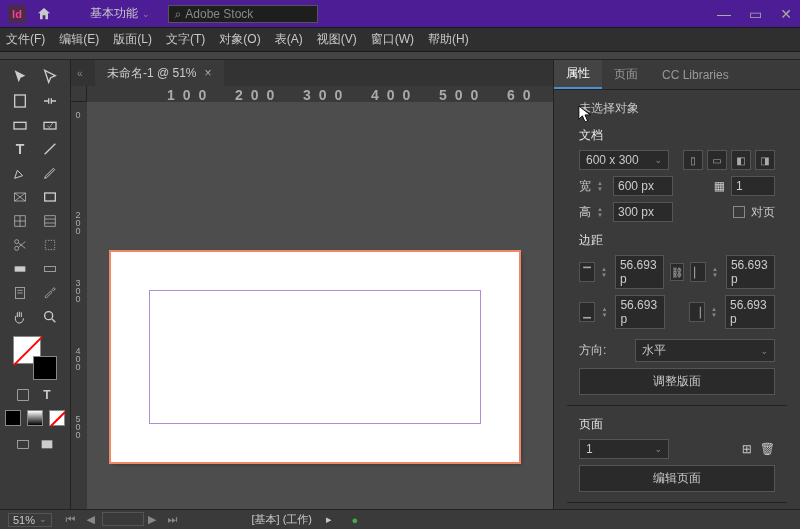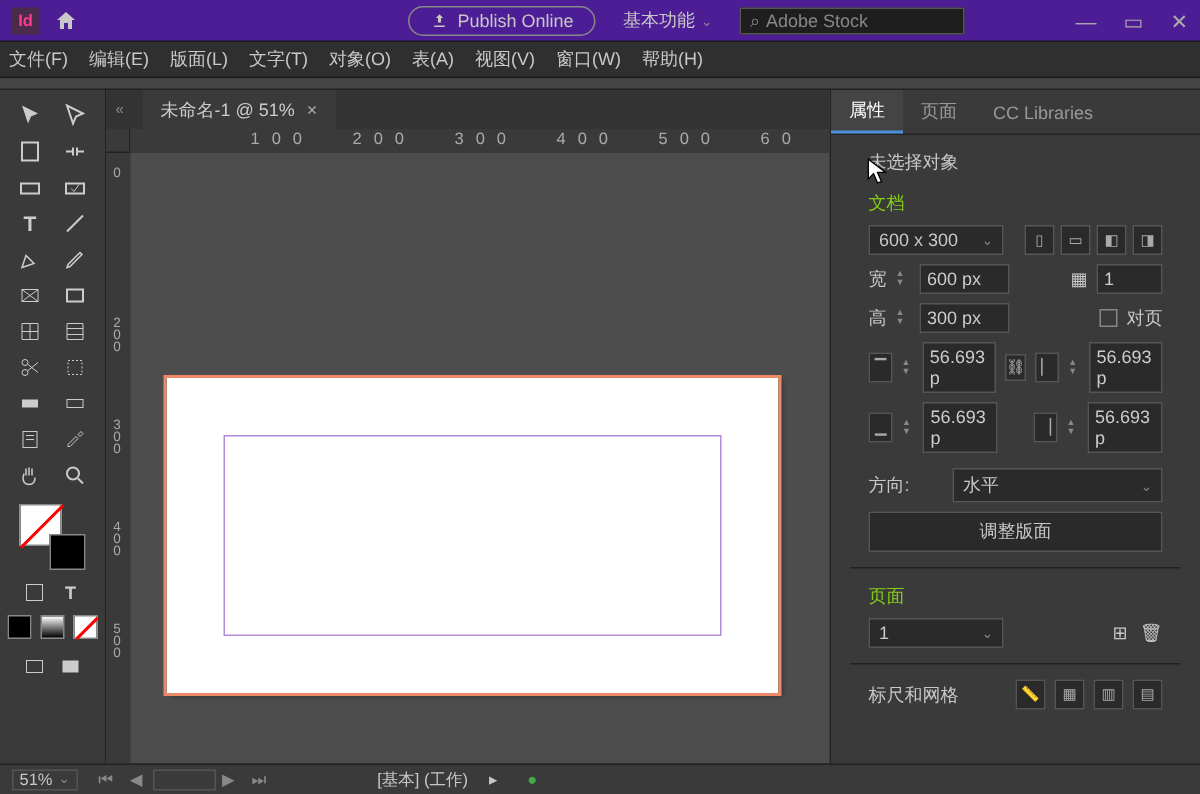"Publish Online" div.publish-btn { html: <div> <svg> <path></path> </svg> <span>Publish Online</span> </div> -> none }
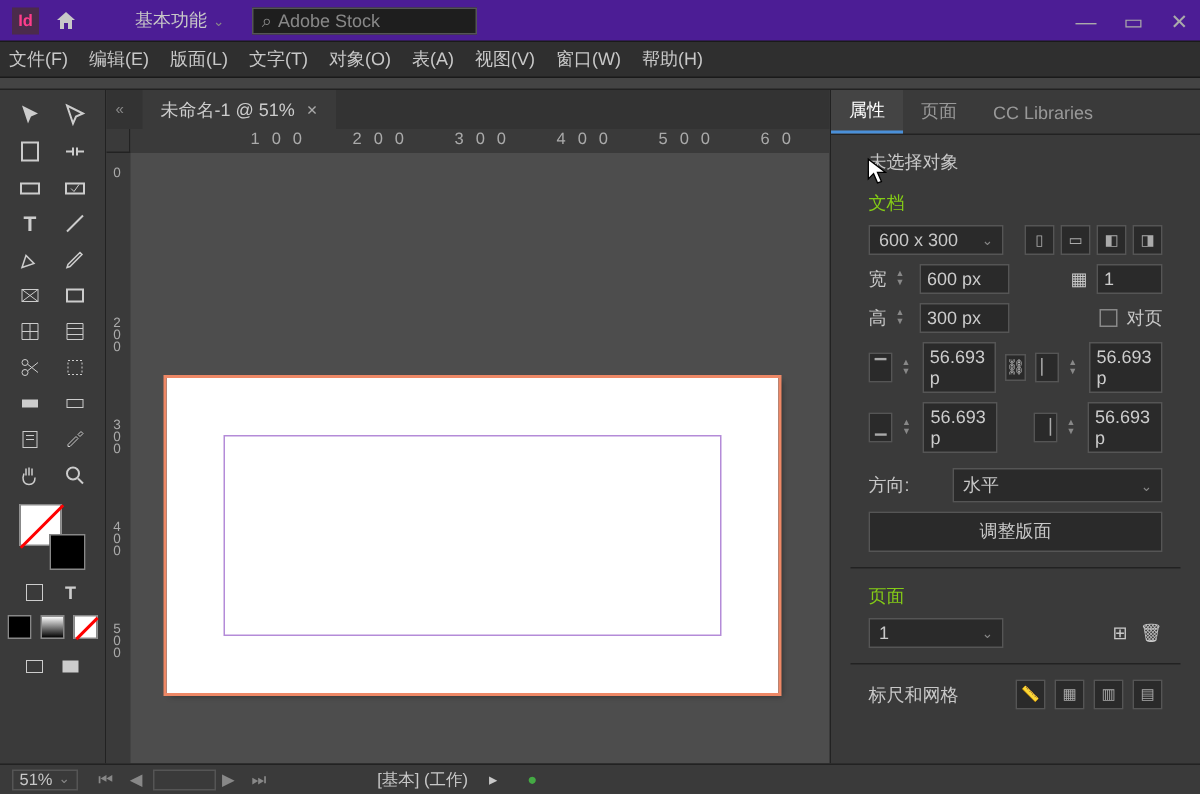"100" .ruler-h { font-size: 11px -> 14px; font-weight: none -> bold }
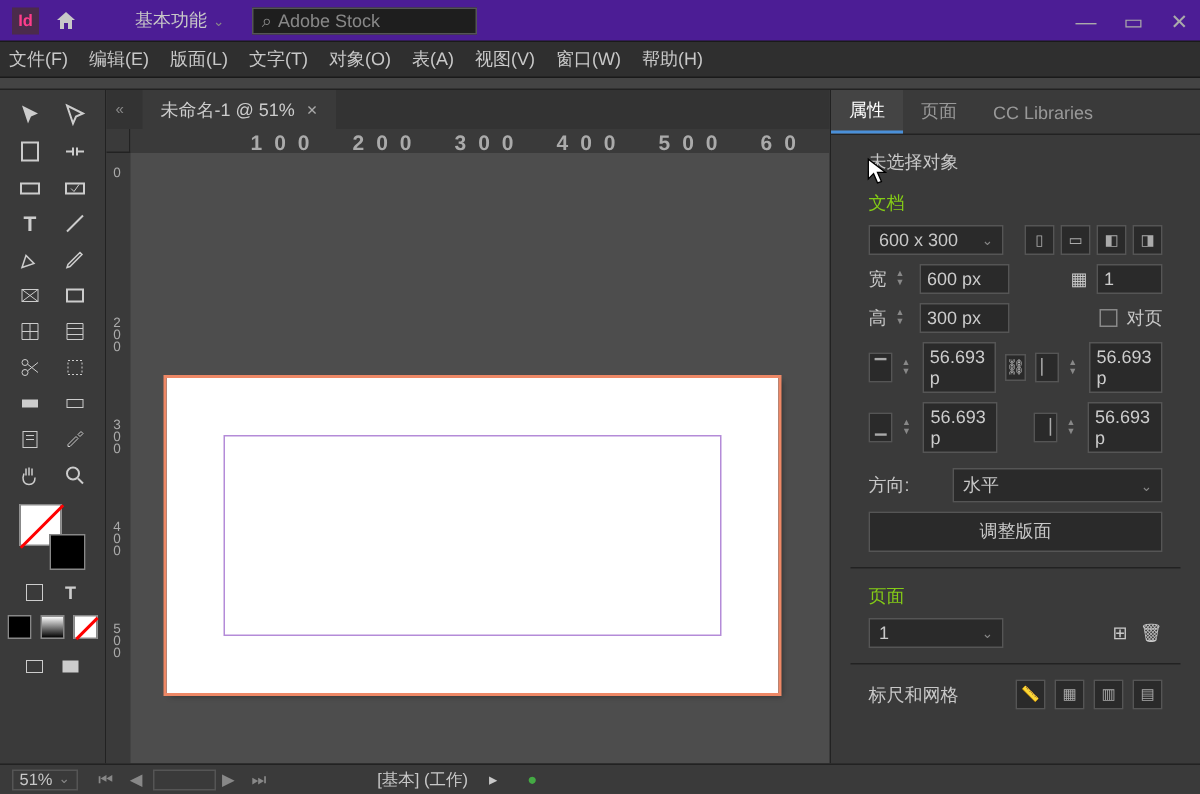"文档" .sec-title { color: #84cc16 -> #e5e5e5 }
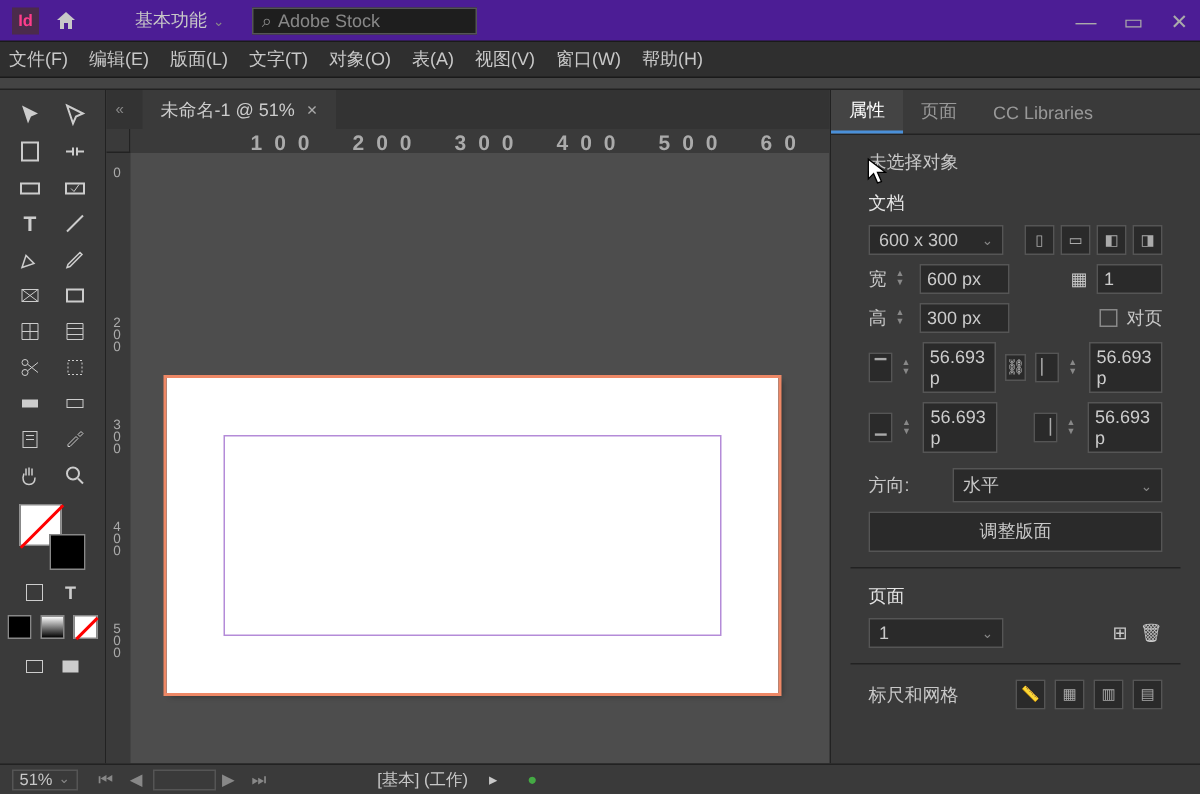"边距" div.sec-title { html: none -> <div>边距</div> }
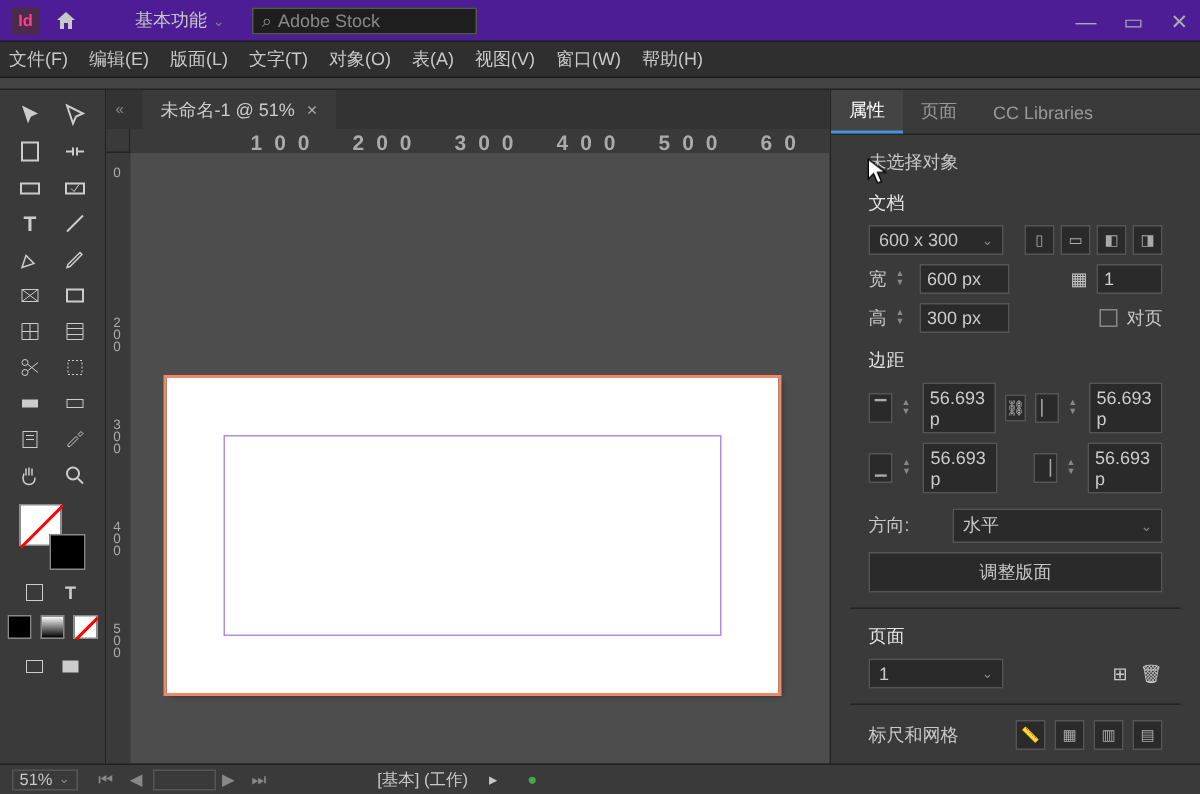"编辑页面" div.btn-wide { html: none -> <div>编辑页面</div> }
